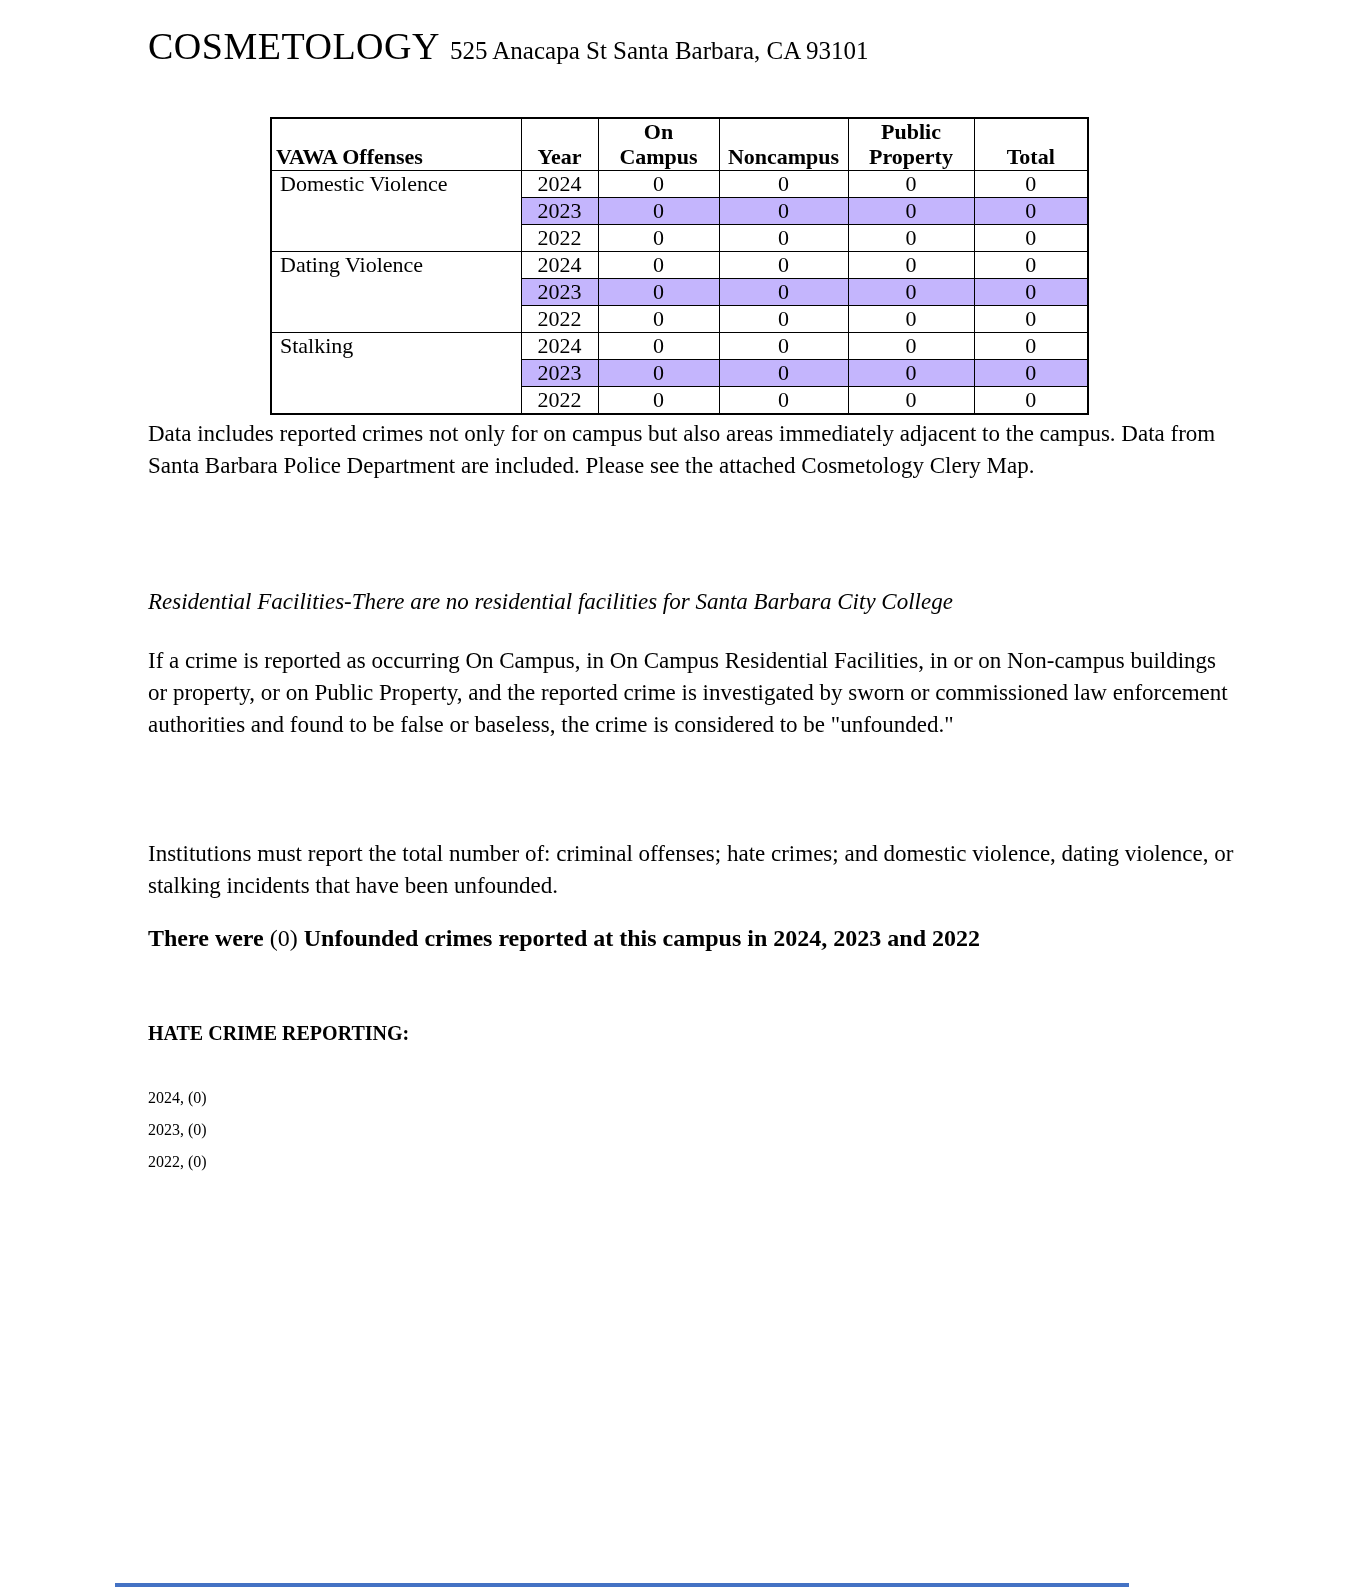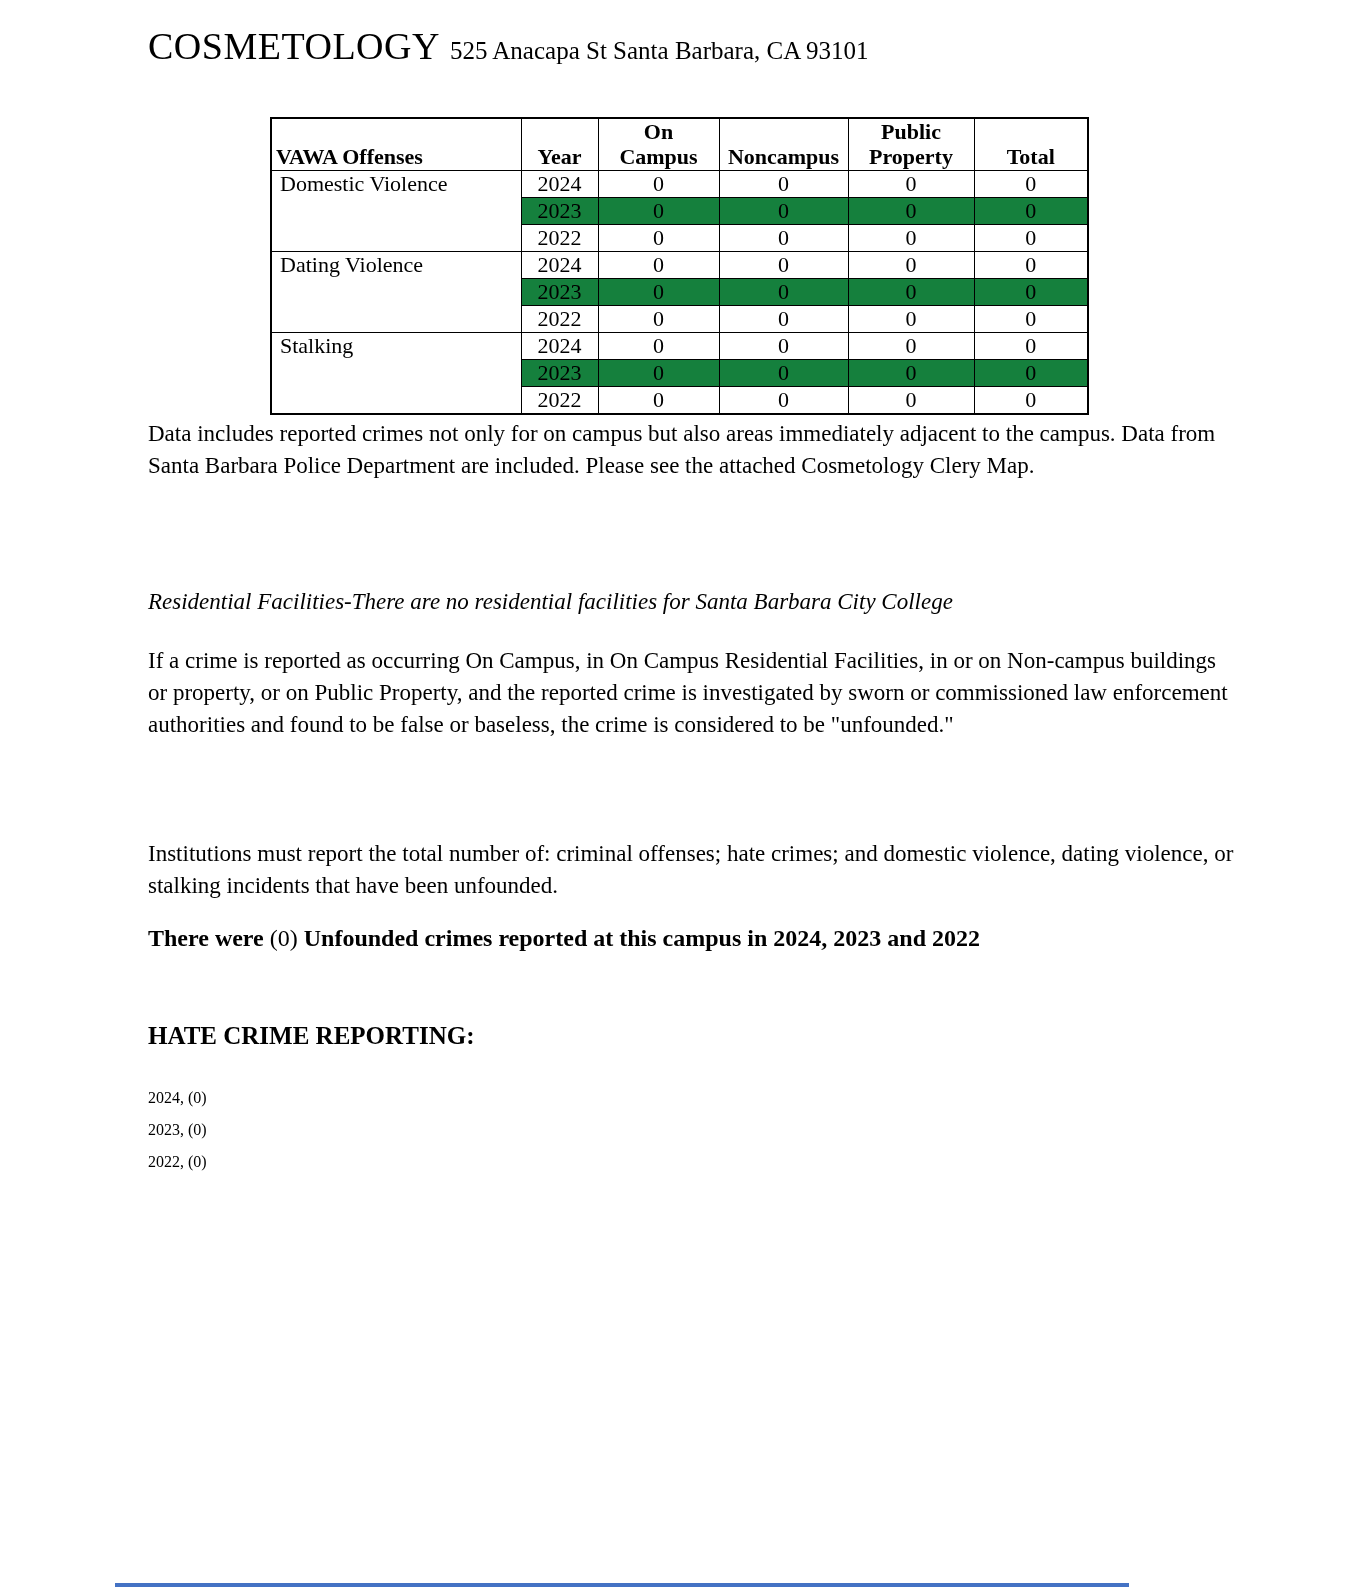"2023" .crime-table tr.shaded td:not(.offense-cell) { background: #15803d -> #c4b5fd }
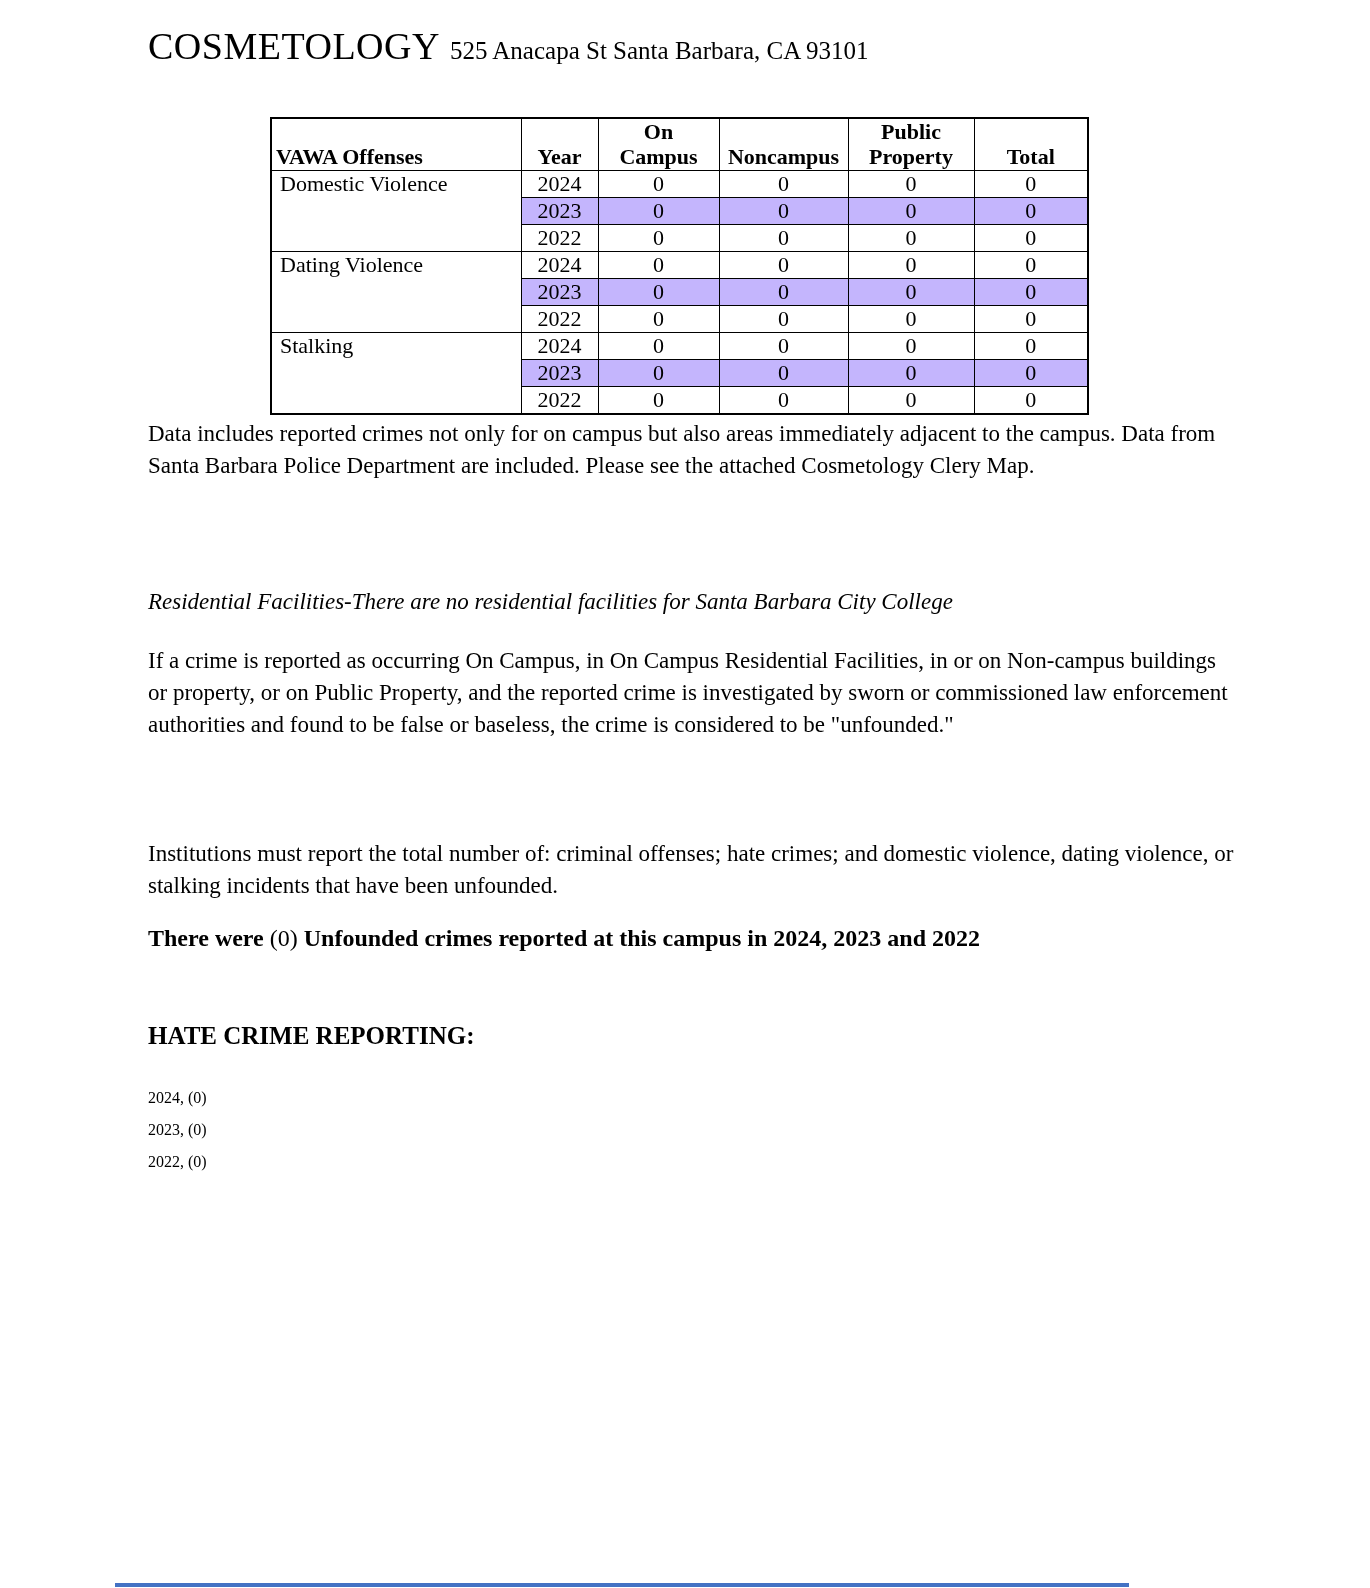"HATE CRIME REPORTING:" .hate-heading { font-size: 25px -> 20px }
